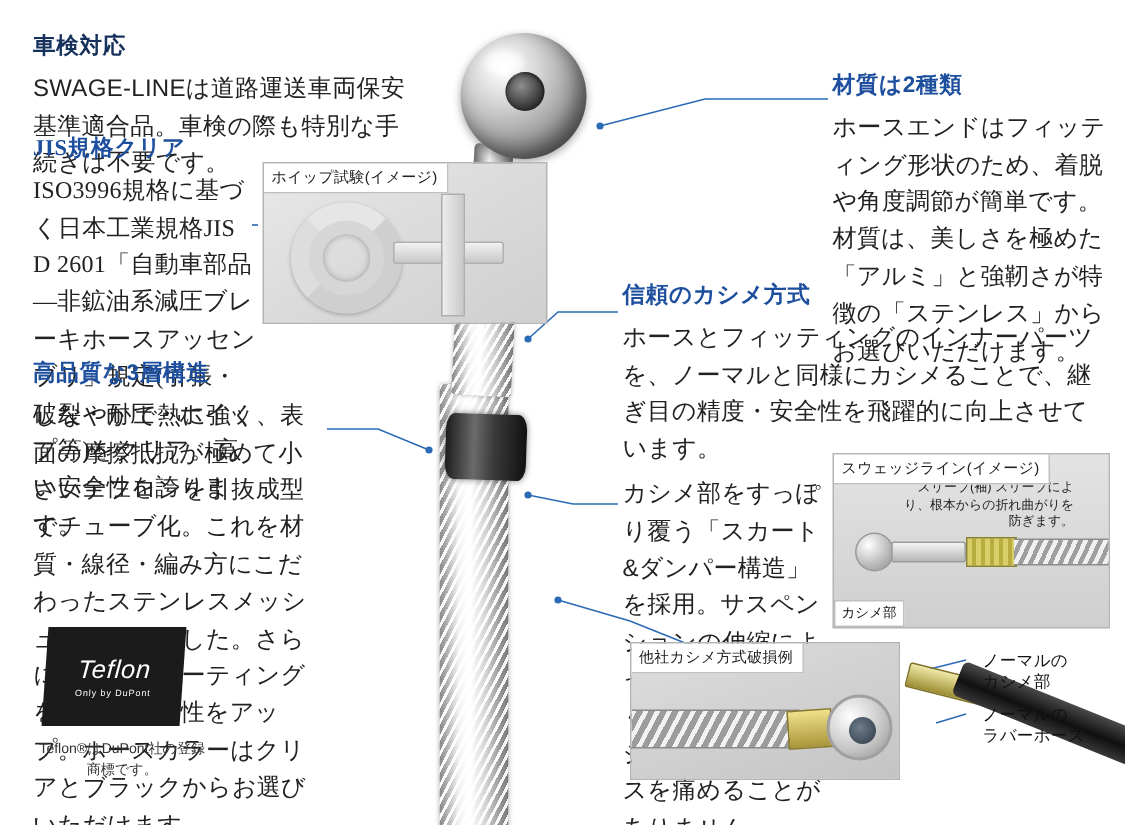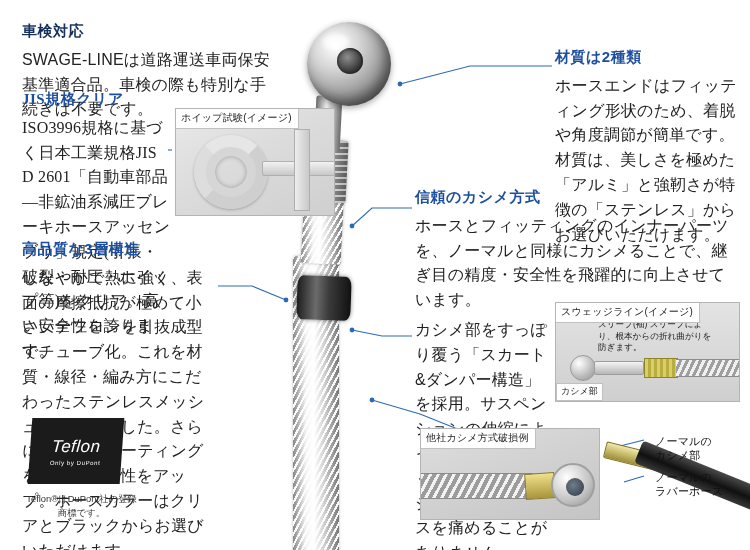"ホイップ試験(イメージ)" #ph-whip { width: 160px -> 190px }
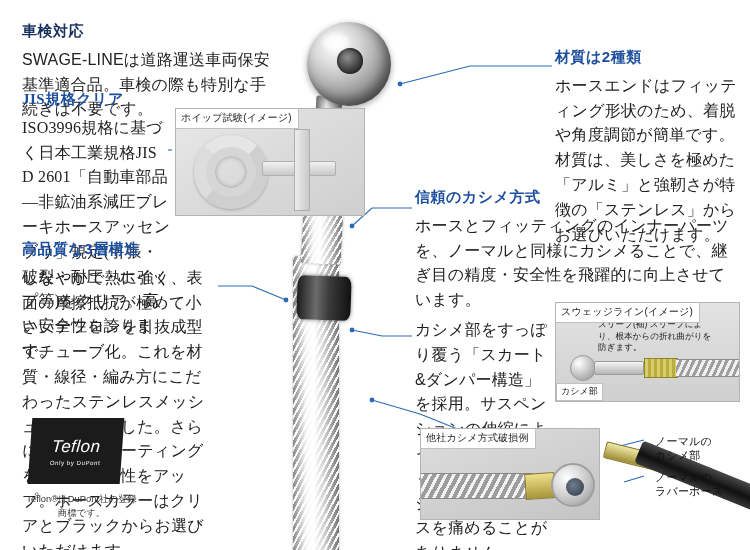"スウェッジライン(イメージ)" #ph-swage { height: 100px -> 117px; text-align: none -> right }
